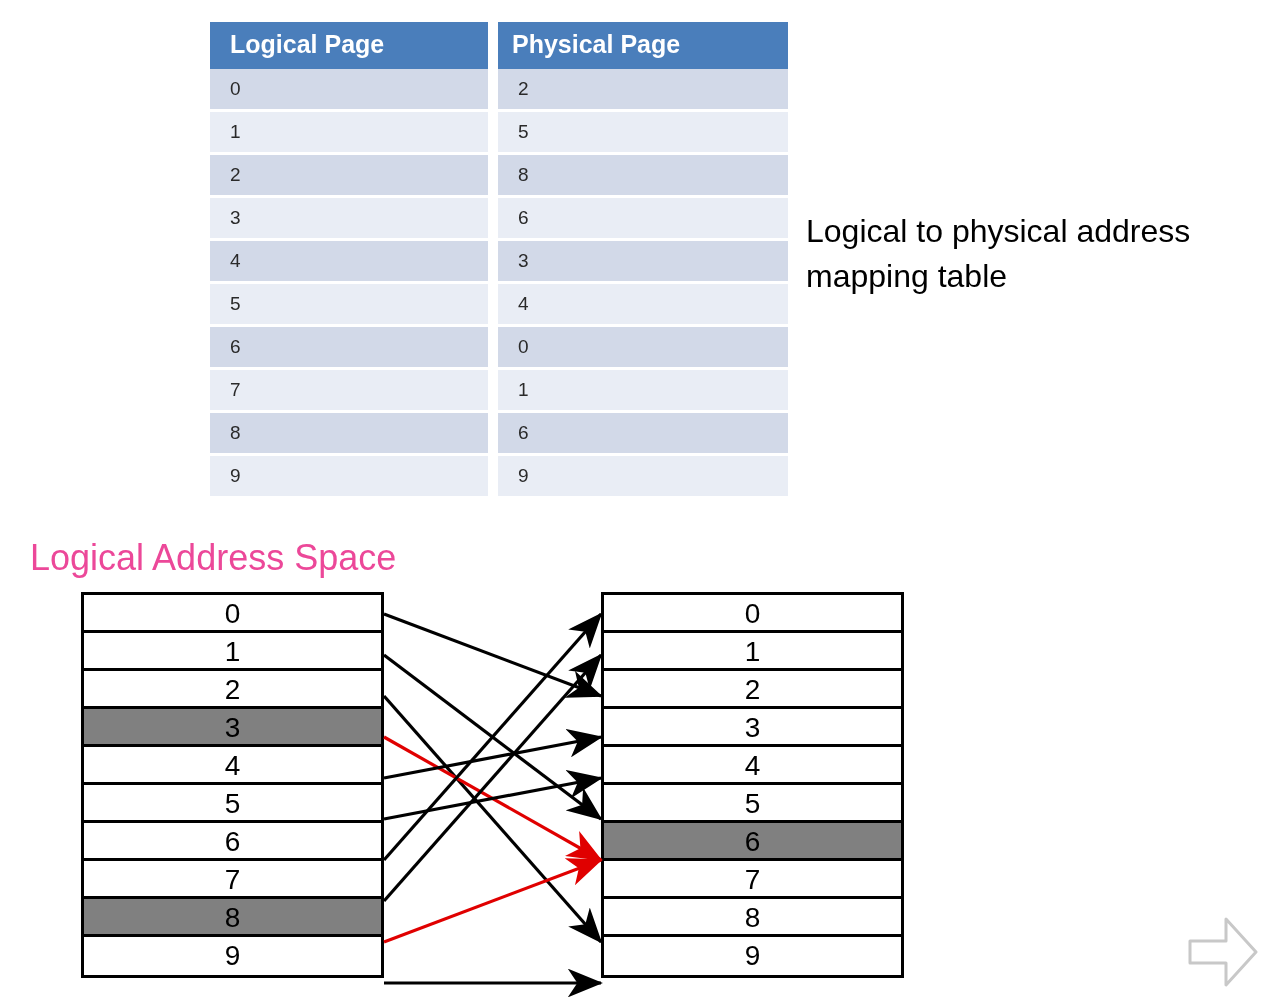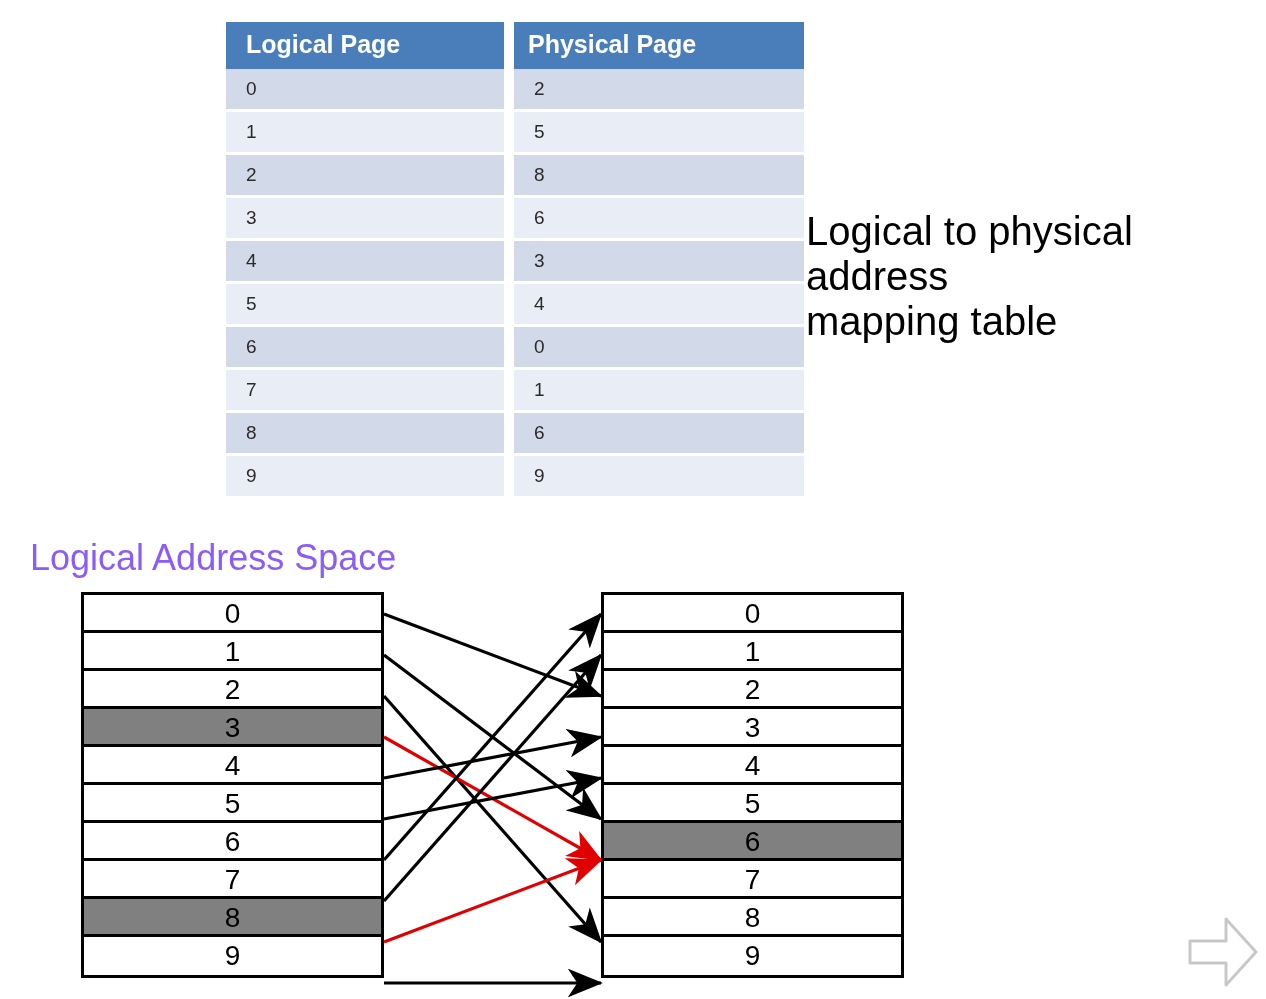"Logical Page" #mapping-table { margin-left: 16px -> none }
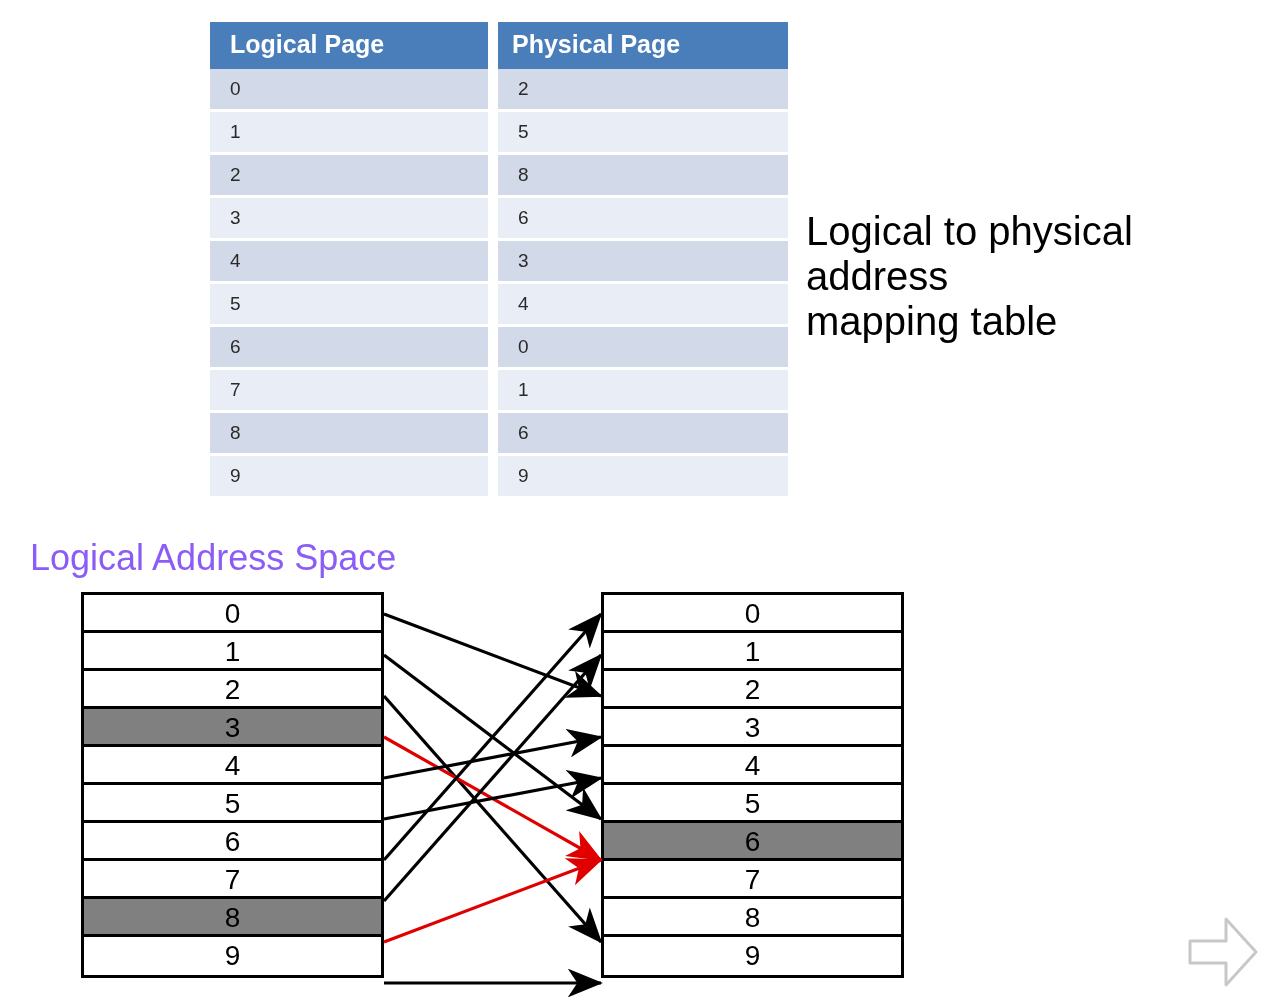"Logical to physical address" #table-caption { font-size: 40px -> 32px }
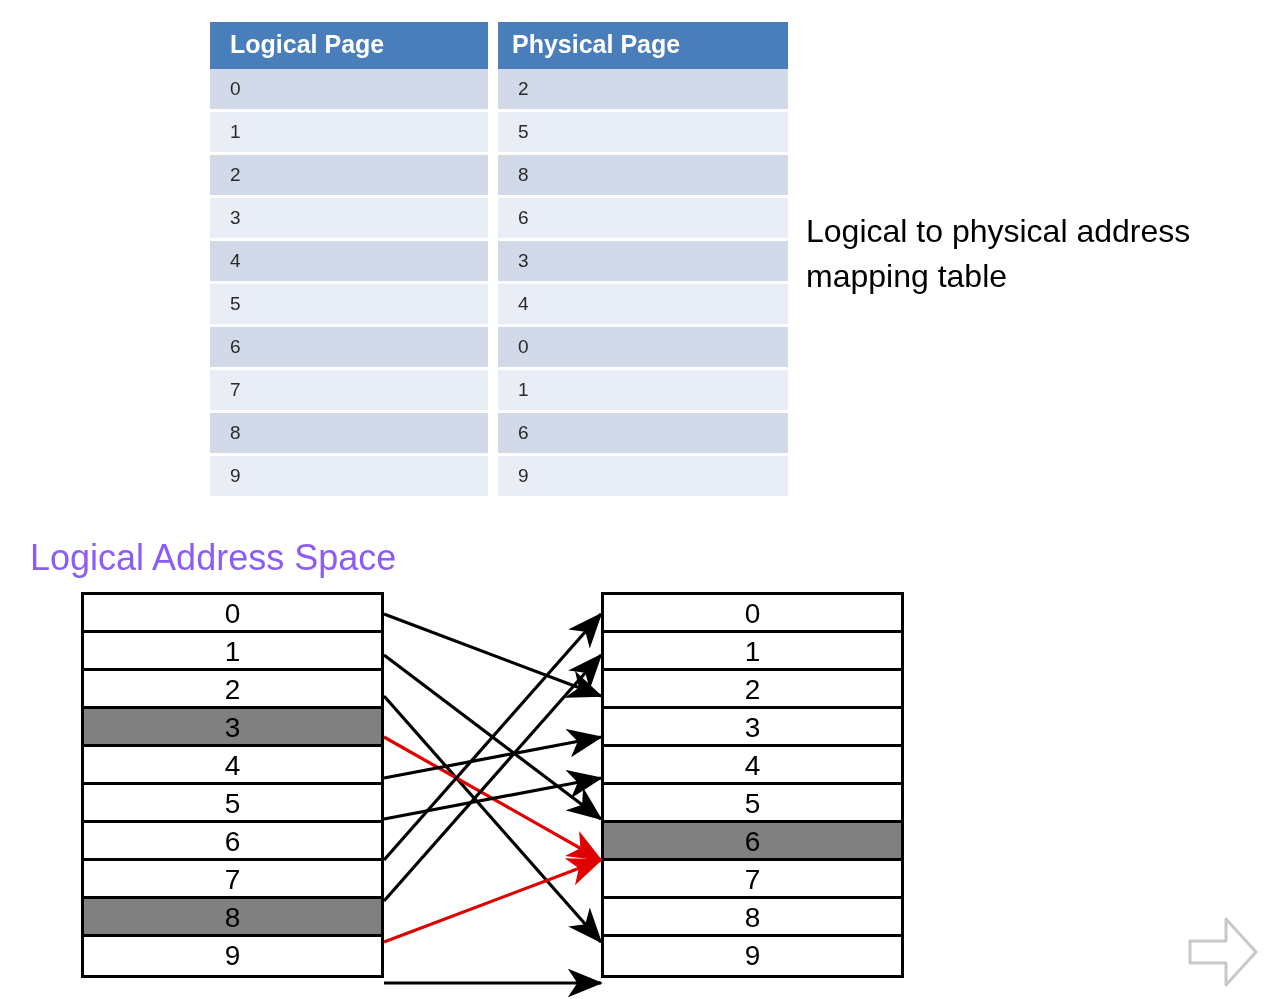"Logical Address Space" .space-title { color: #8b5cf6 -> #ec4899 }
